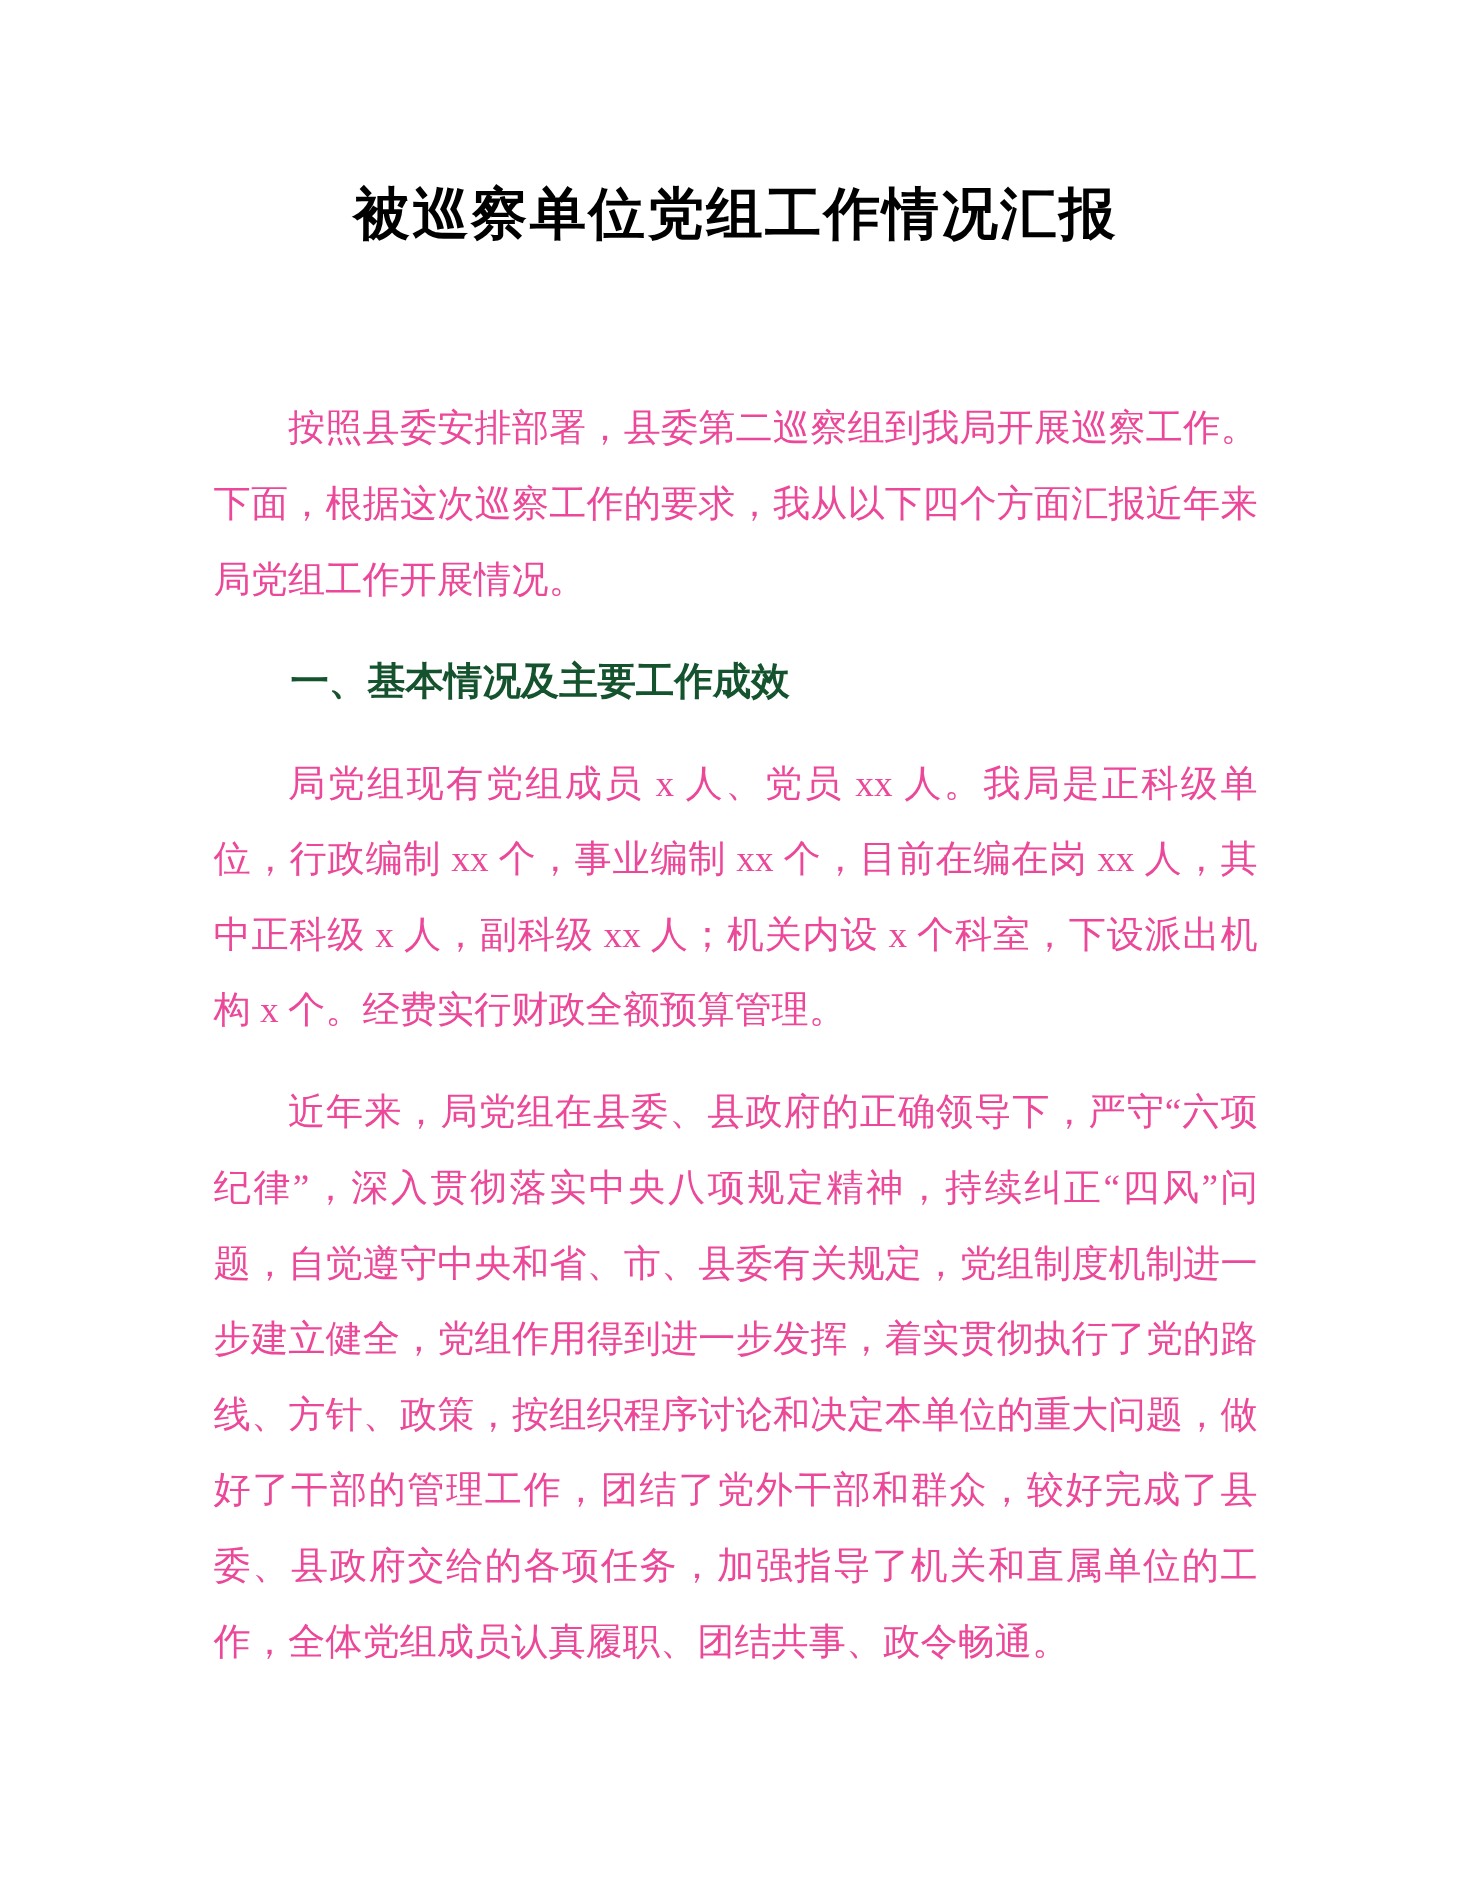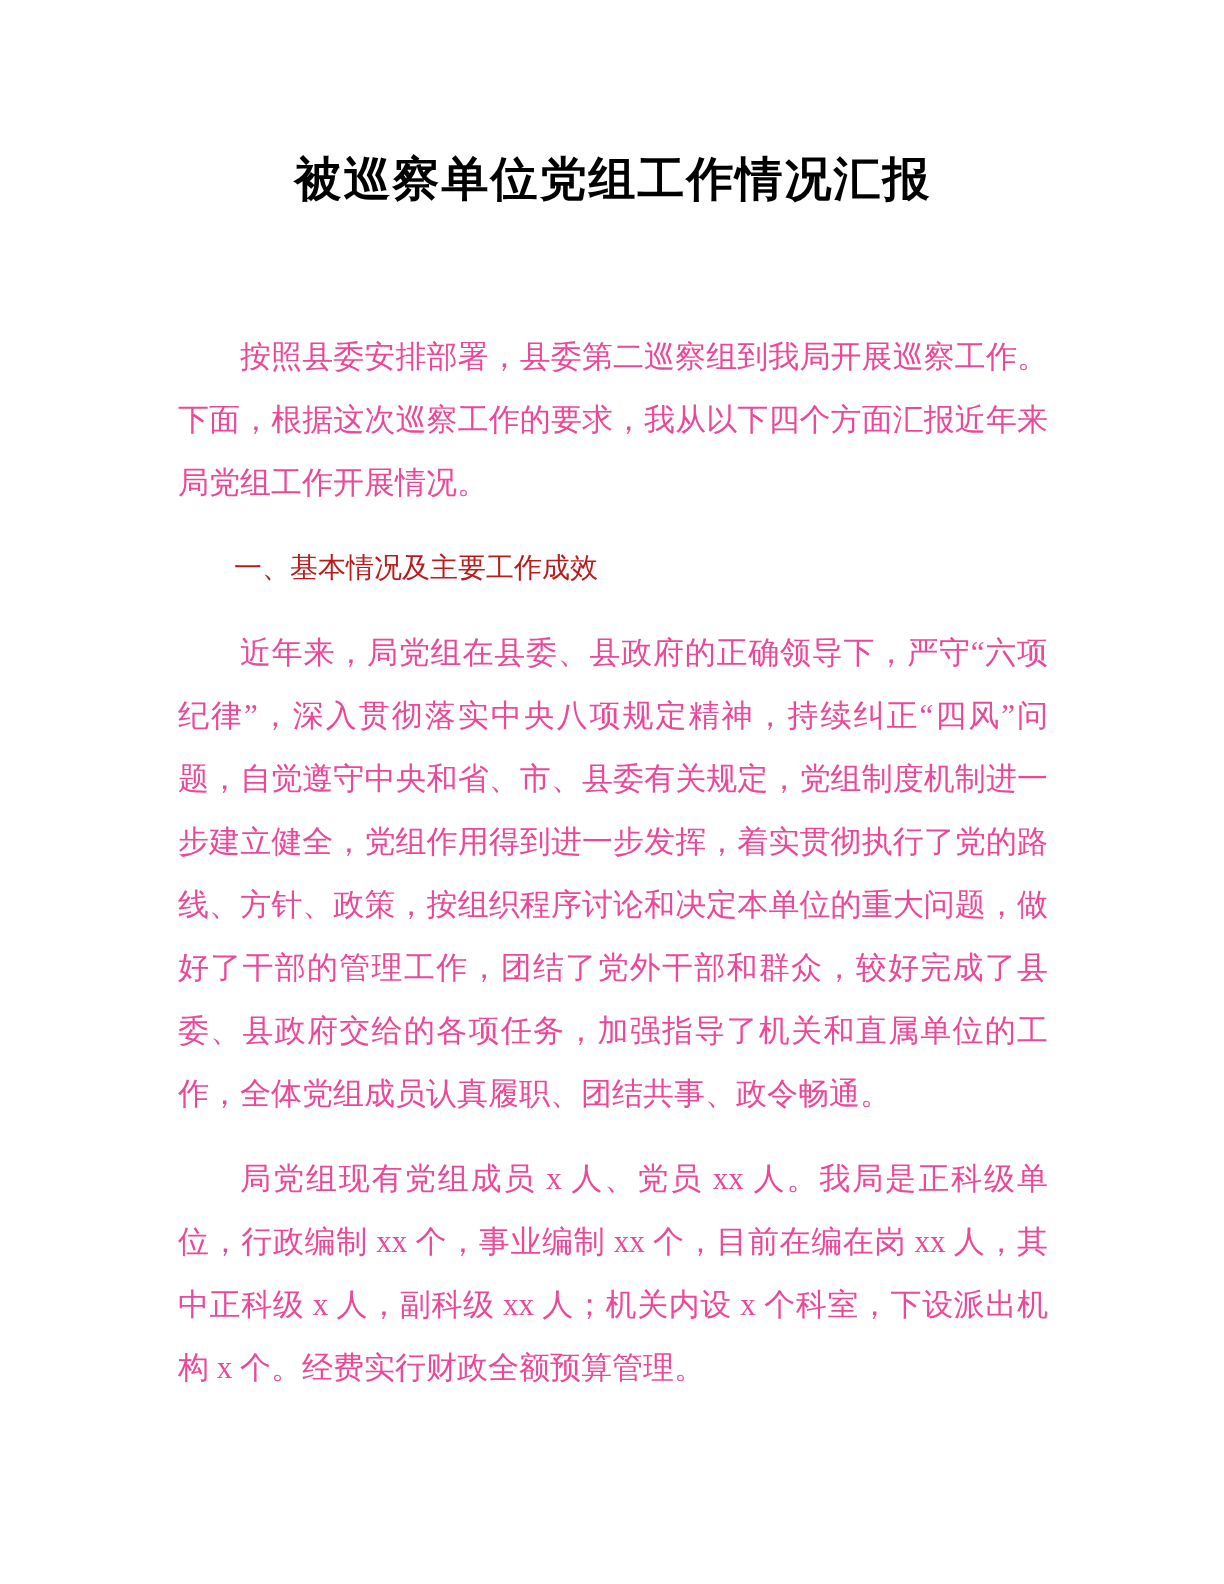"一、基本情况及主要工作成效" .section-heading { color: #b91c1c -> #14532d; font-size: 28px -> 32px; font-weight: normal -> bold }
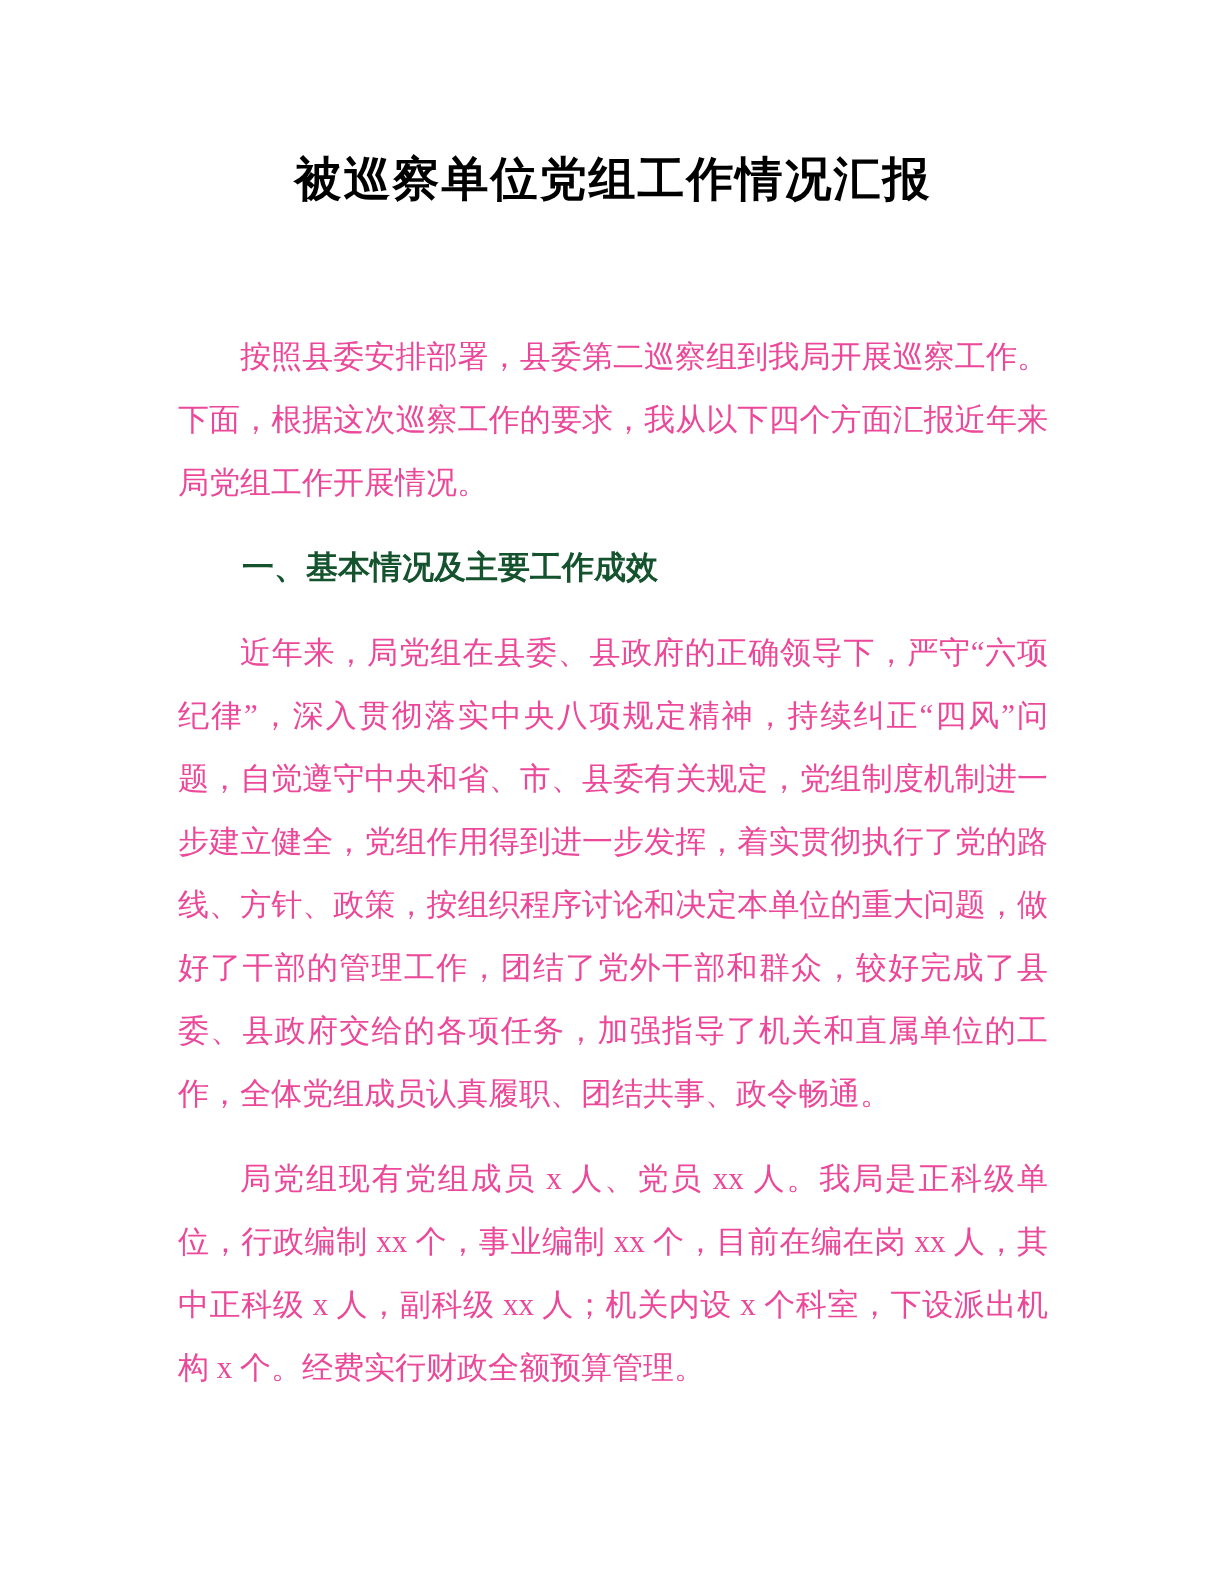"近年来，局党组在县委、县政府的正确领导下，严守“六项纪律”，深入贯彻落实中央八项" p.body-para { order: before "局党组现有党组成员 x 人、党员 xx 人。我局是正科级单位，行政编制" -> after "局党组现有党组成员 x 人、党员 xx 人。我局是正科级单位，行政编制" }
